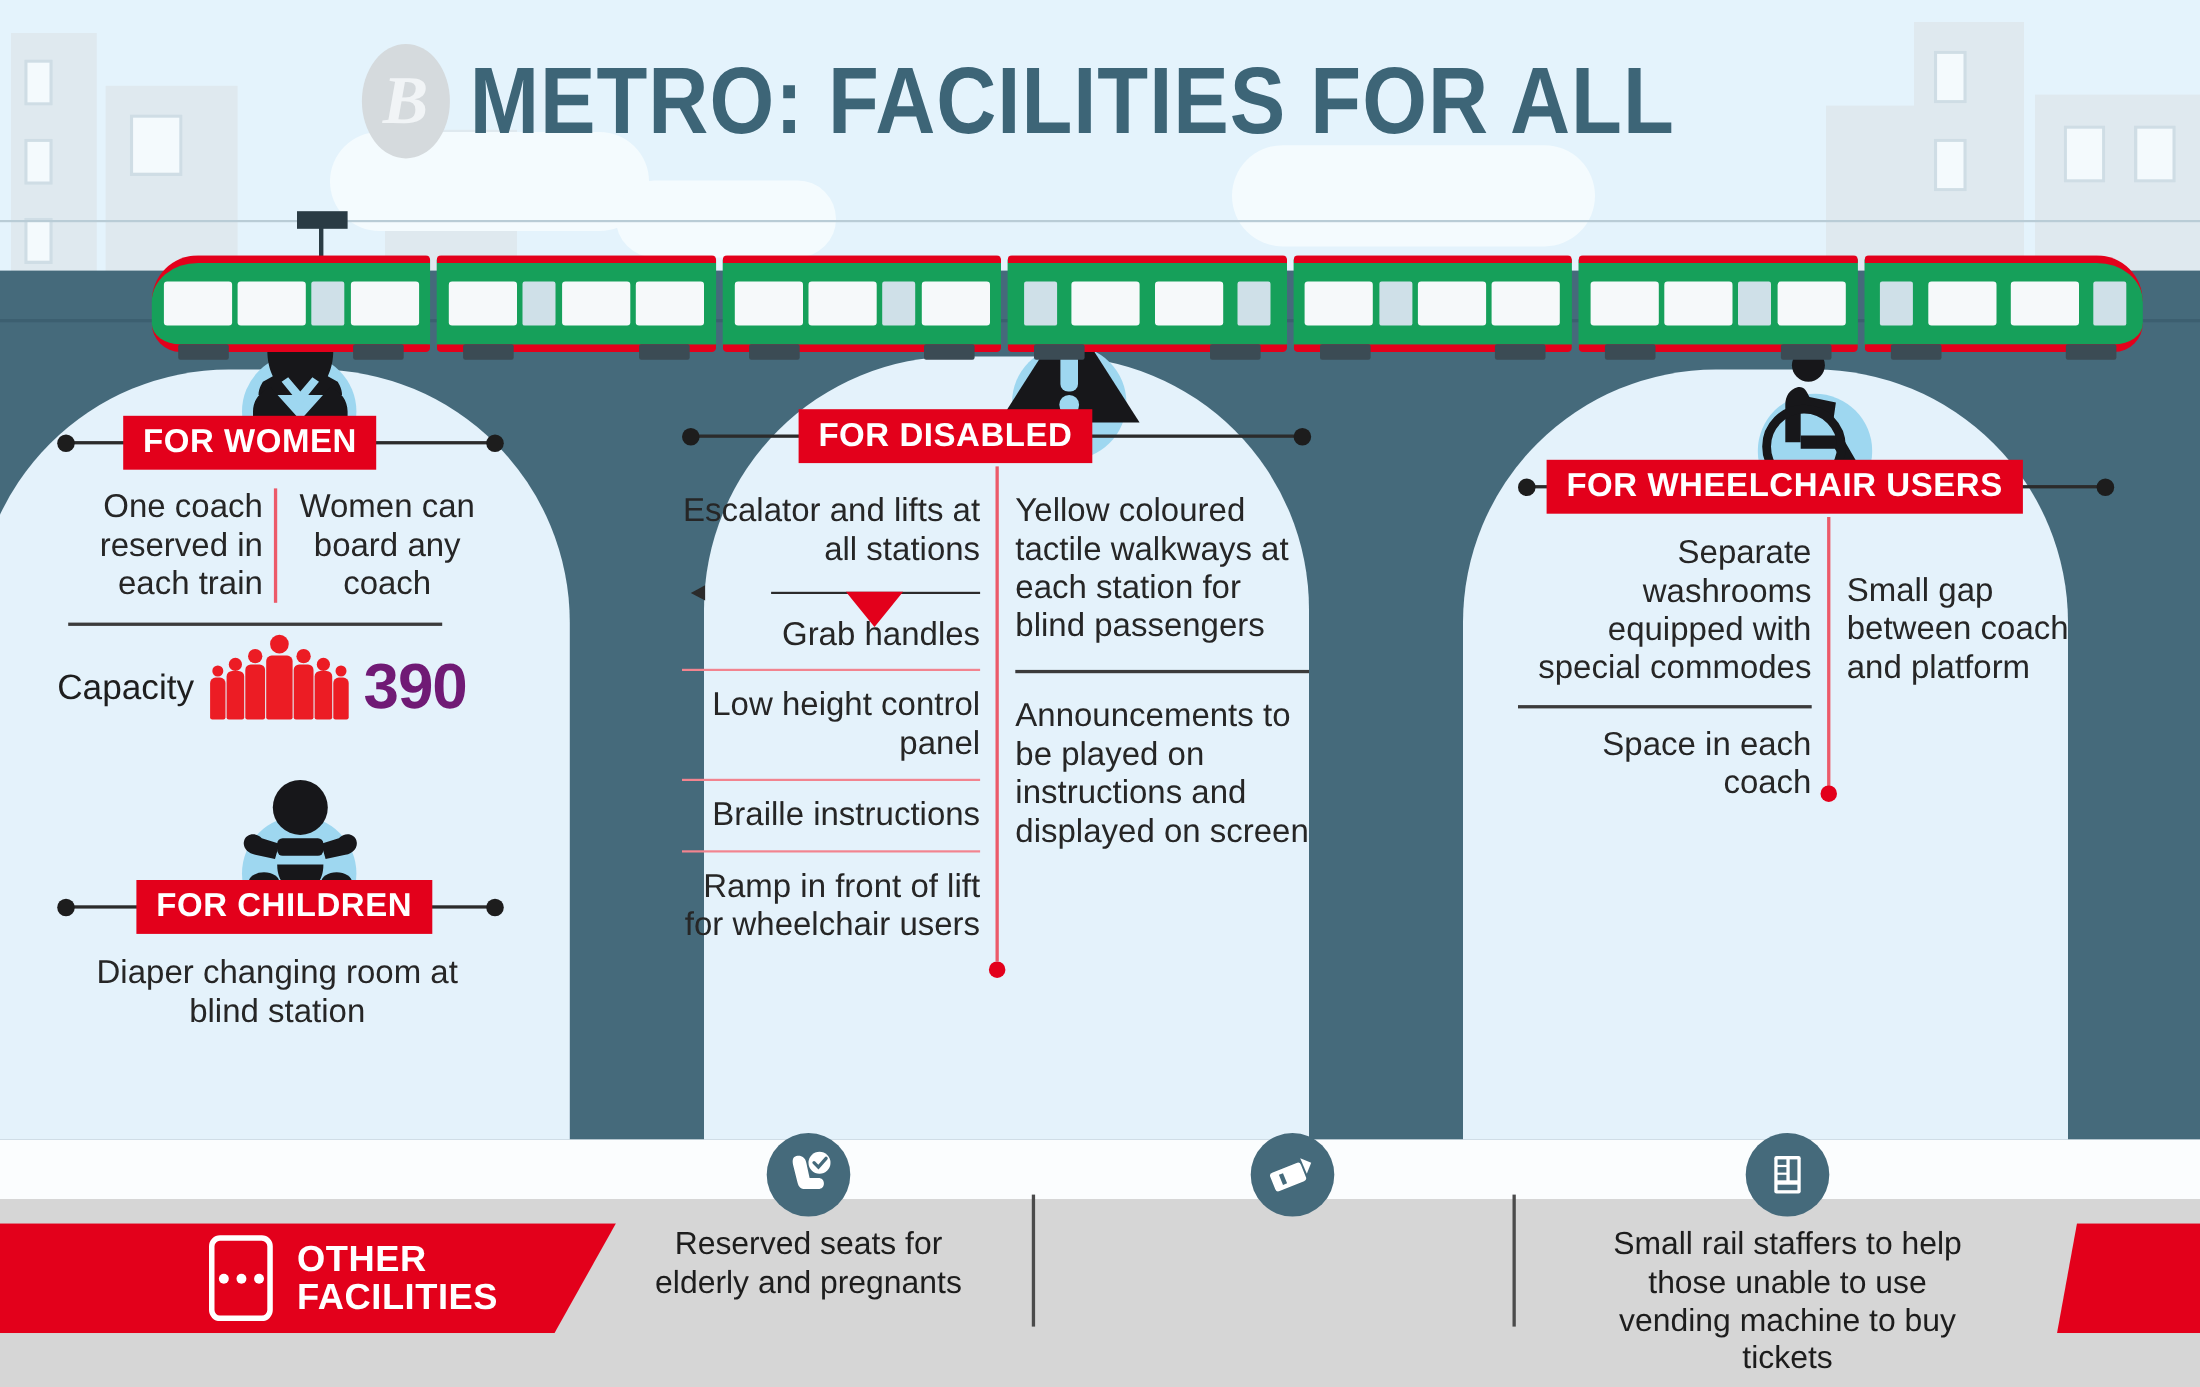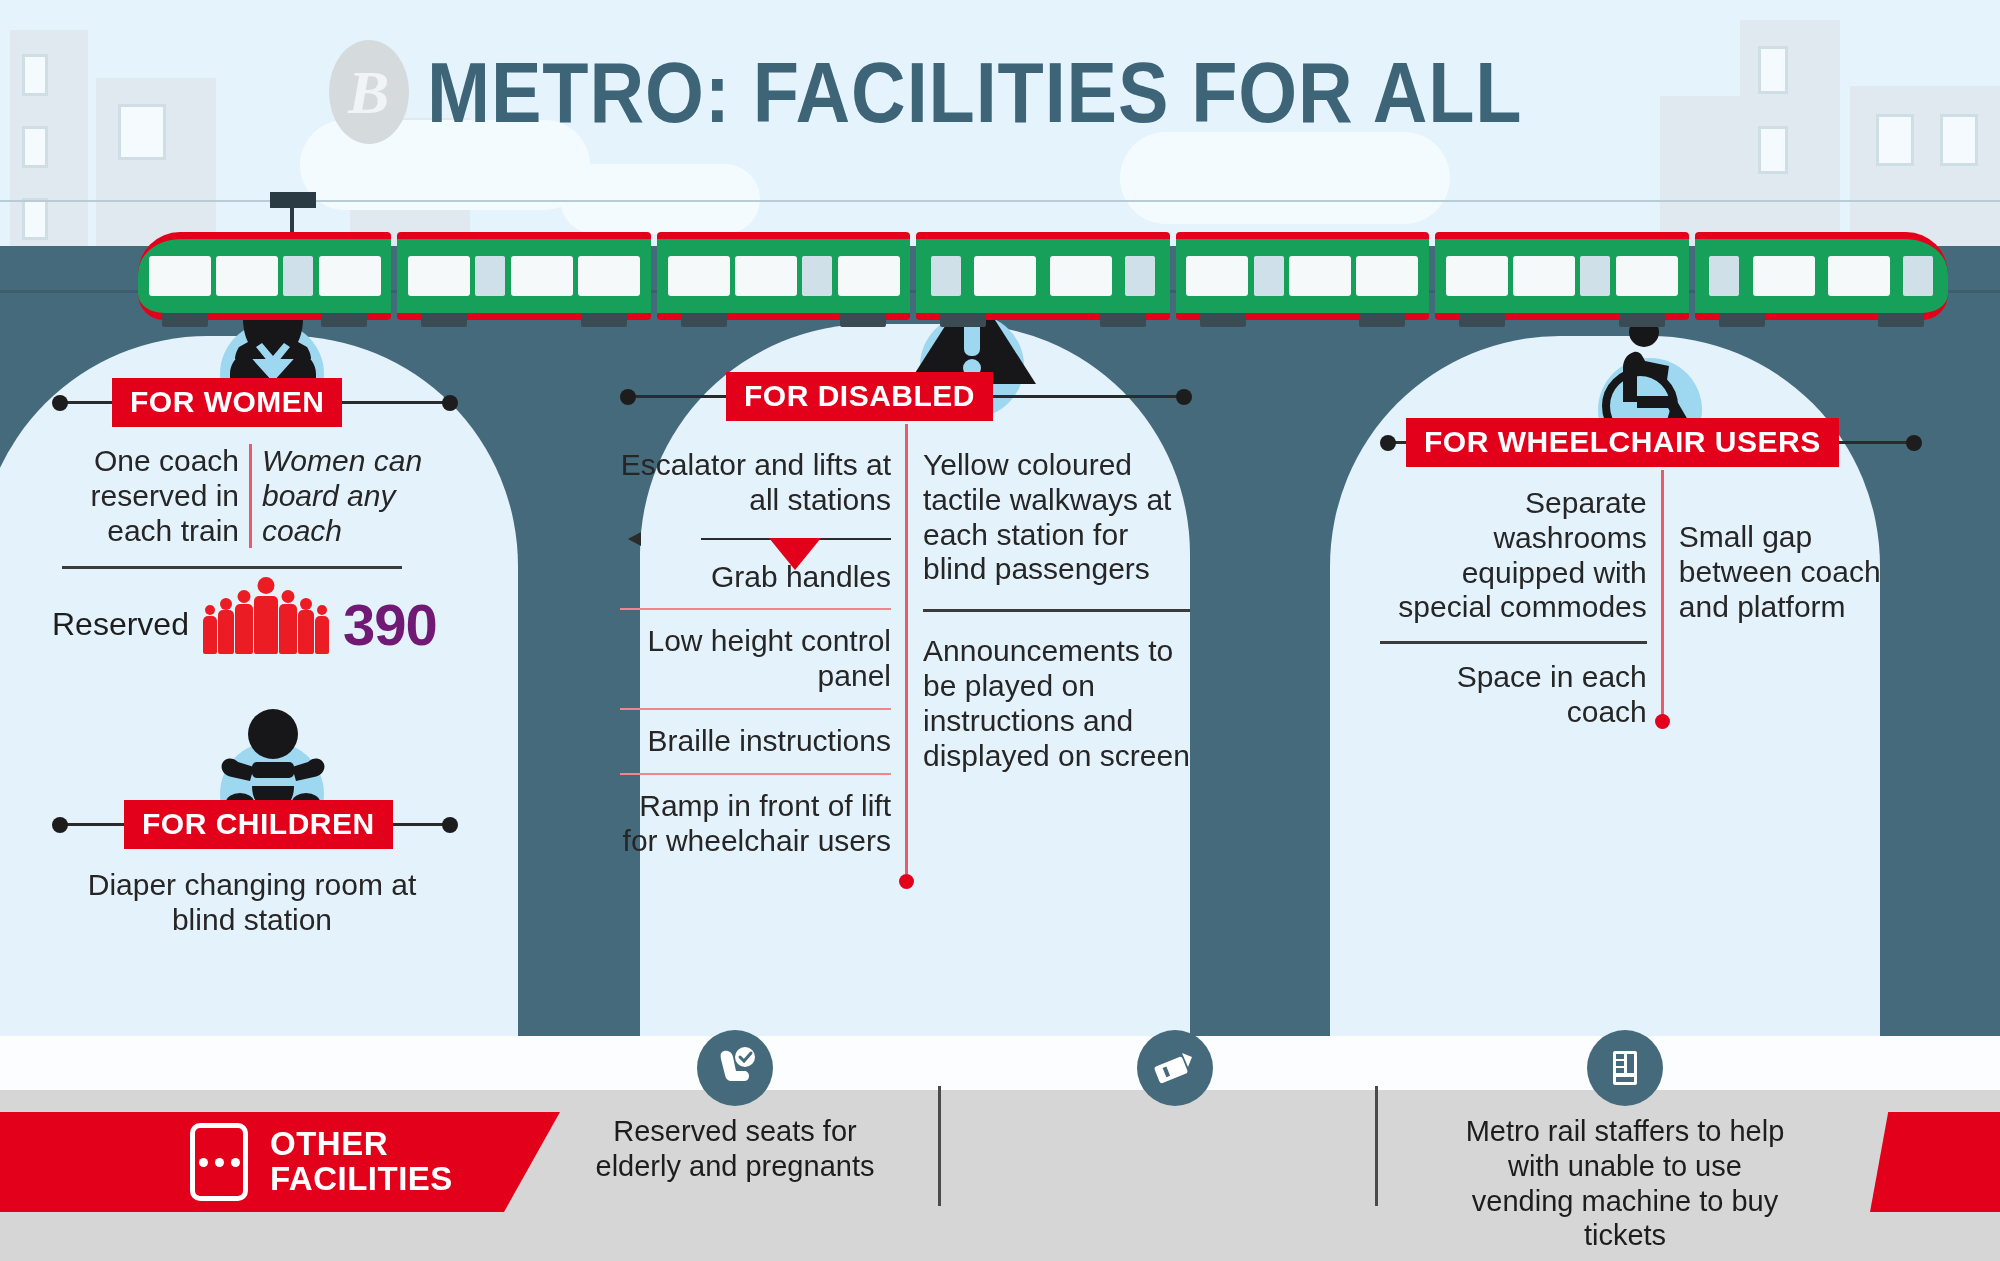"Women can board any coach" #women-right { font-style: italic -> none; text-align: left -> center }
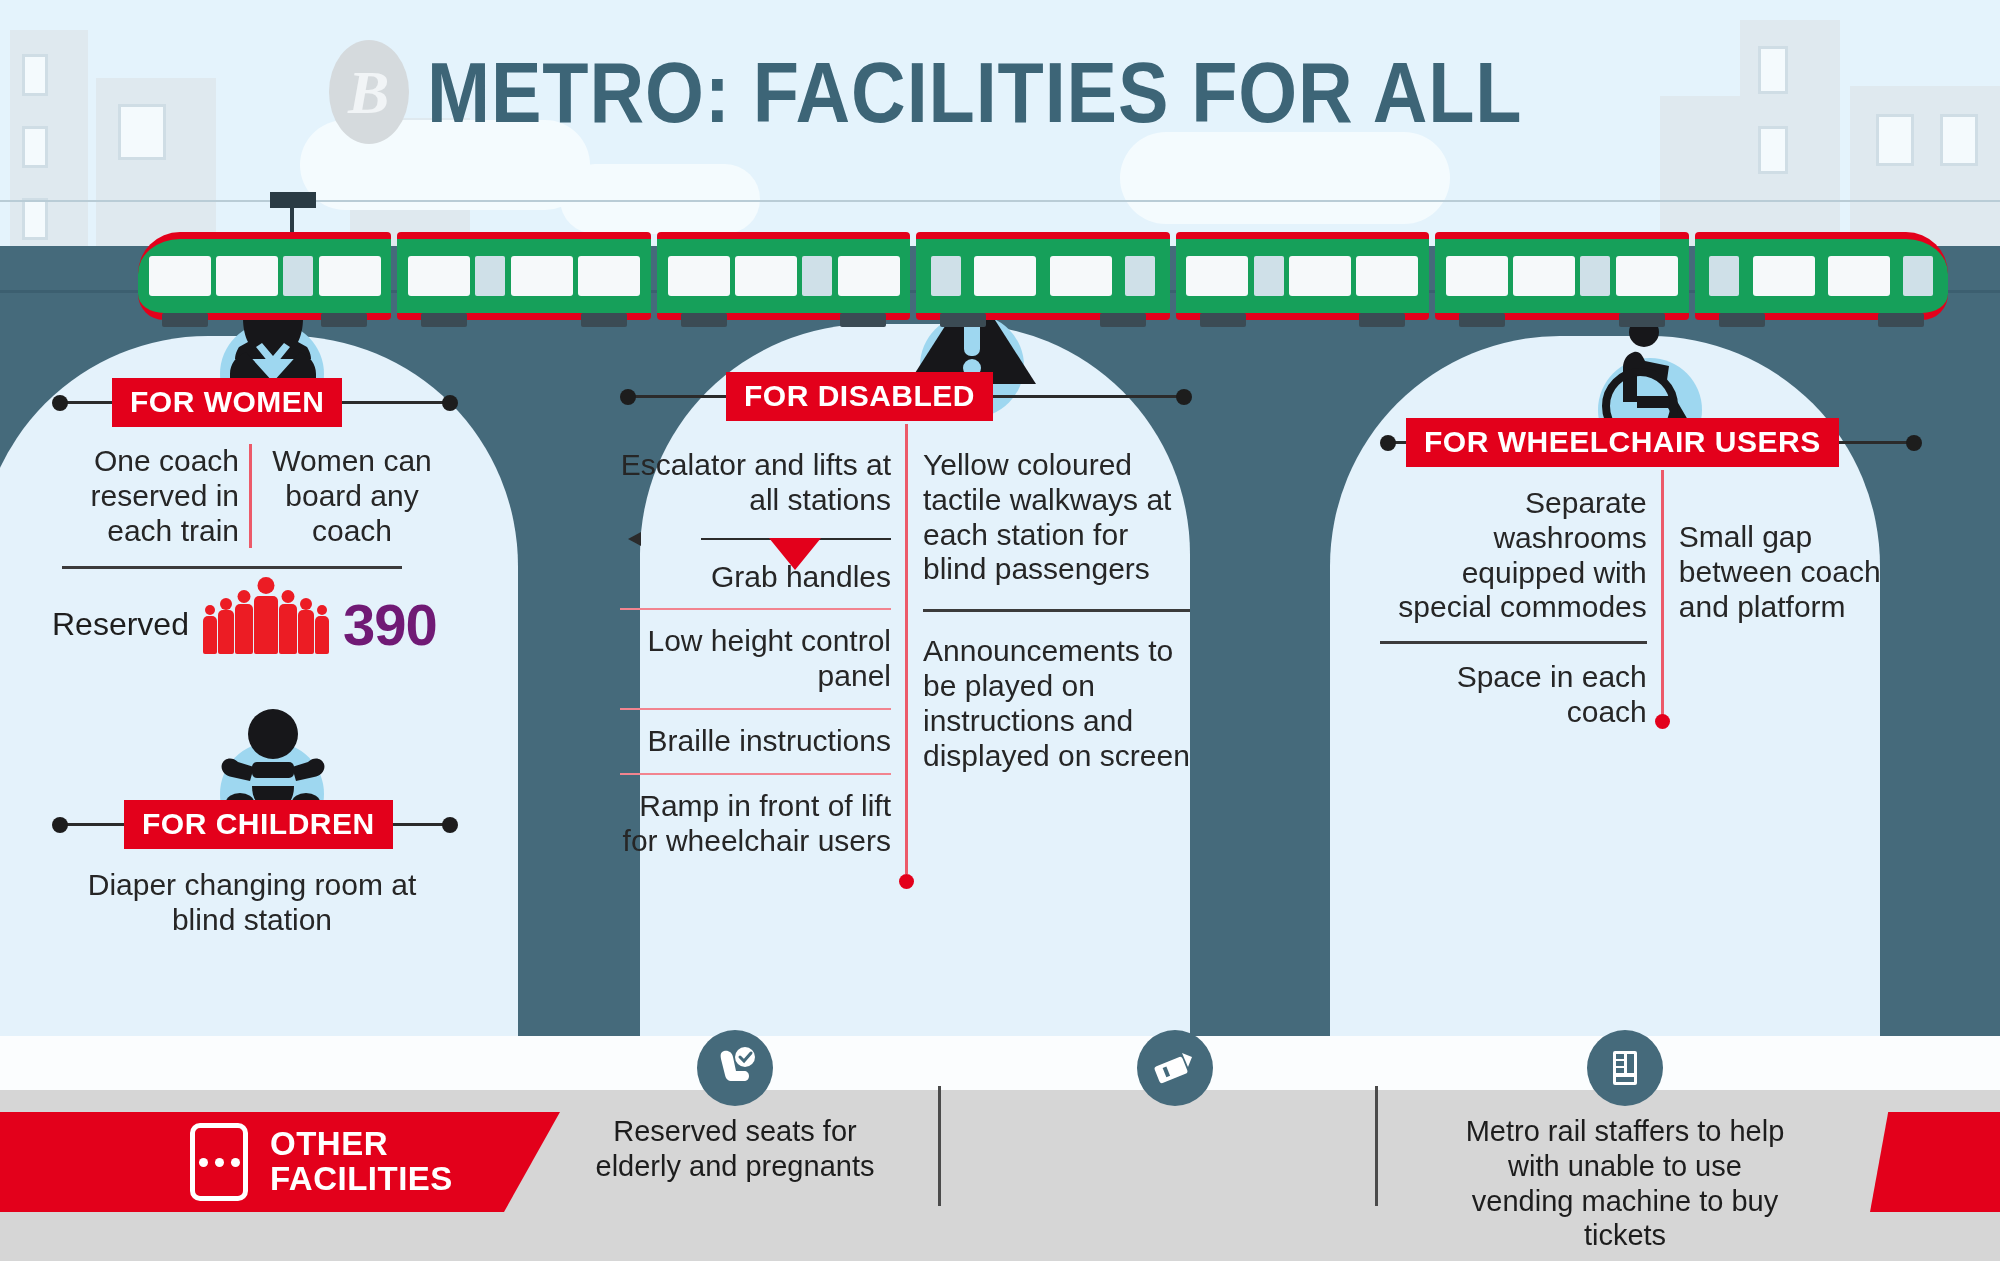"Reserved" div { text: Reserved -> Capacity }
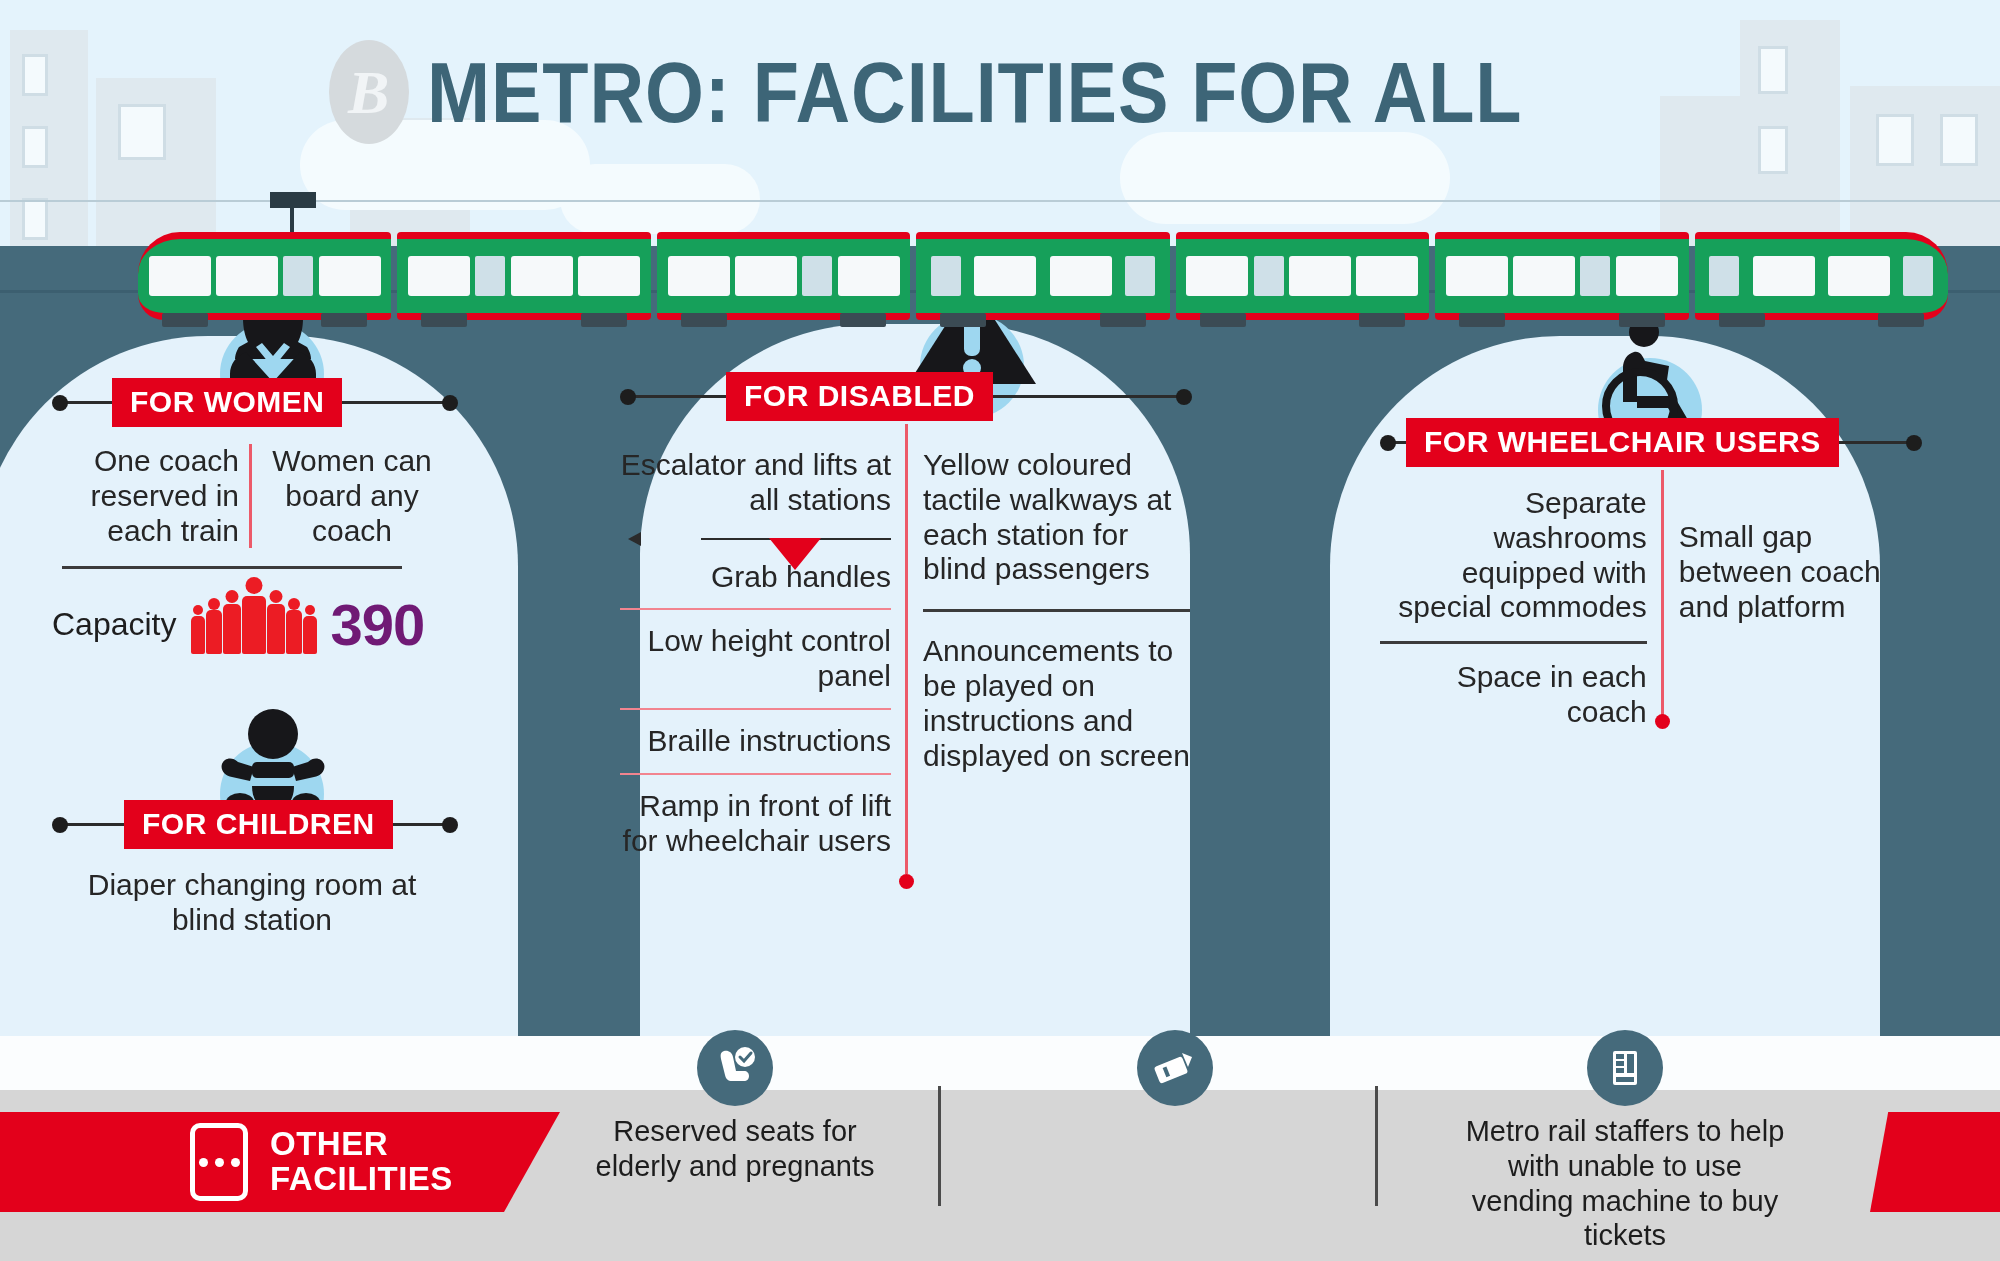"Metro rail staffers to help" div.bf-text { text: Metro rail staffers to help with -> Small rail staffers to help those }
